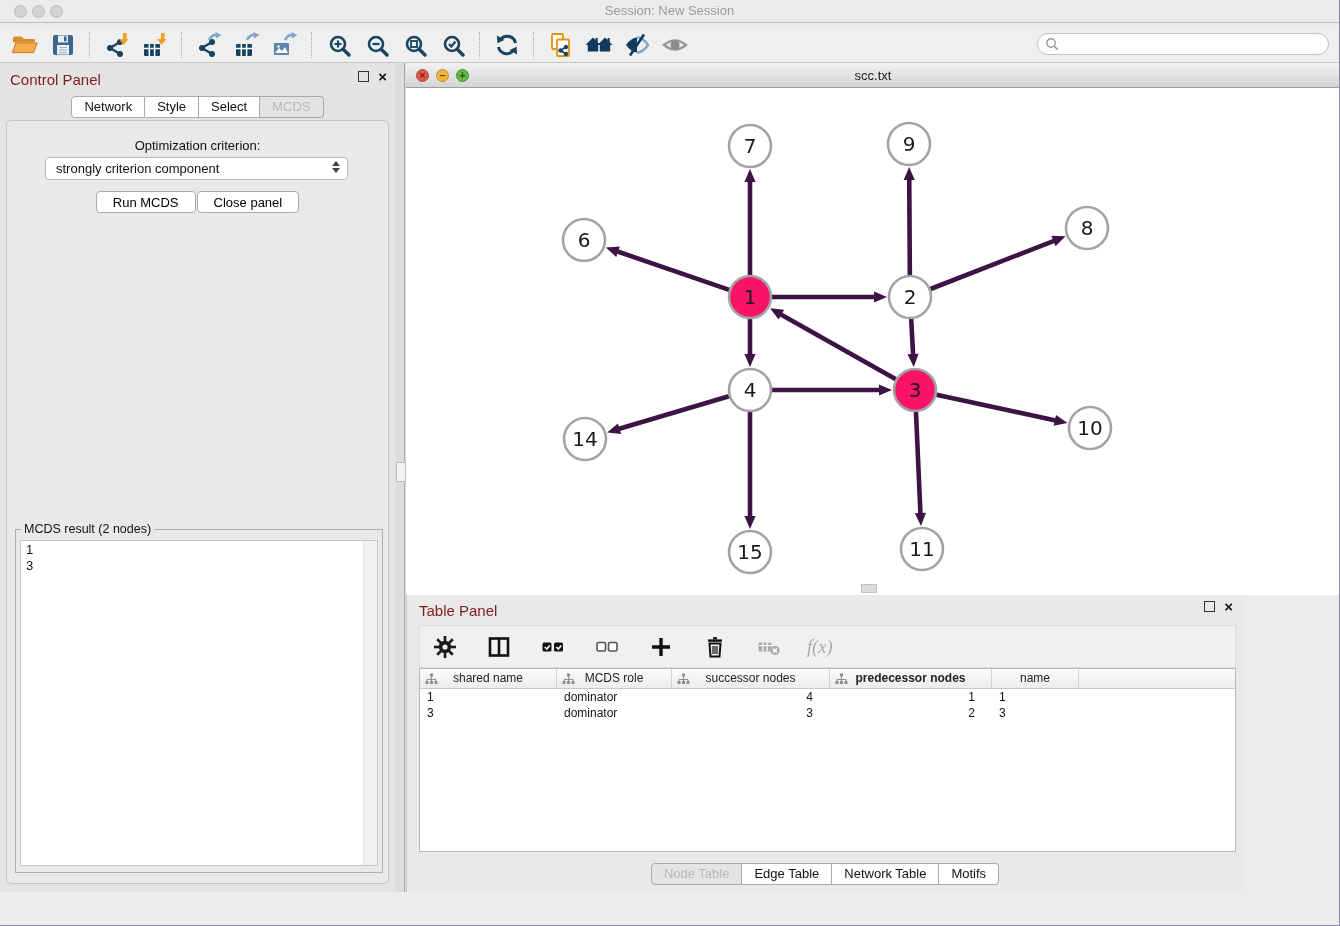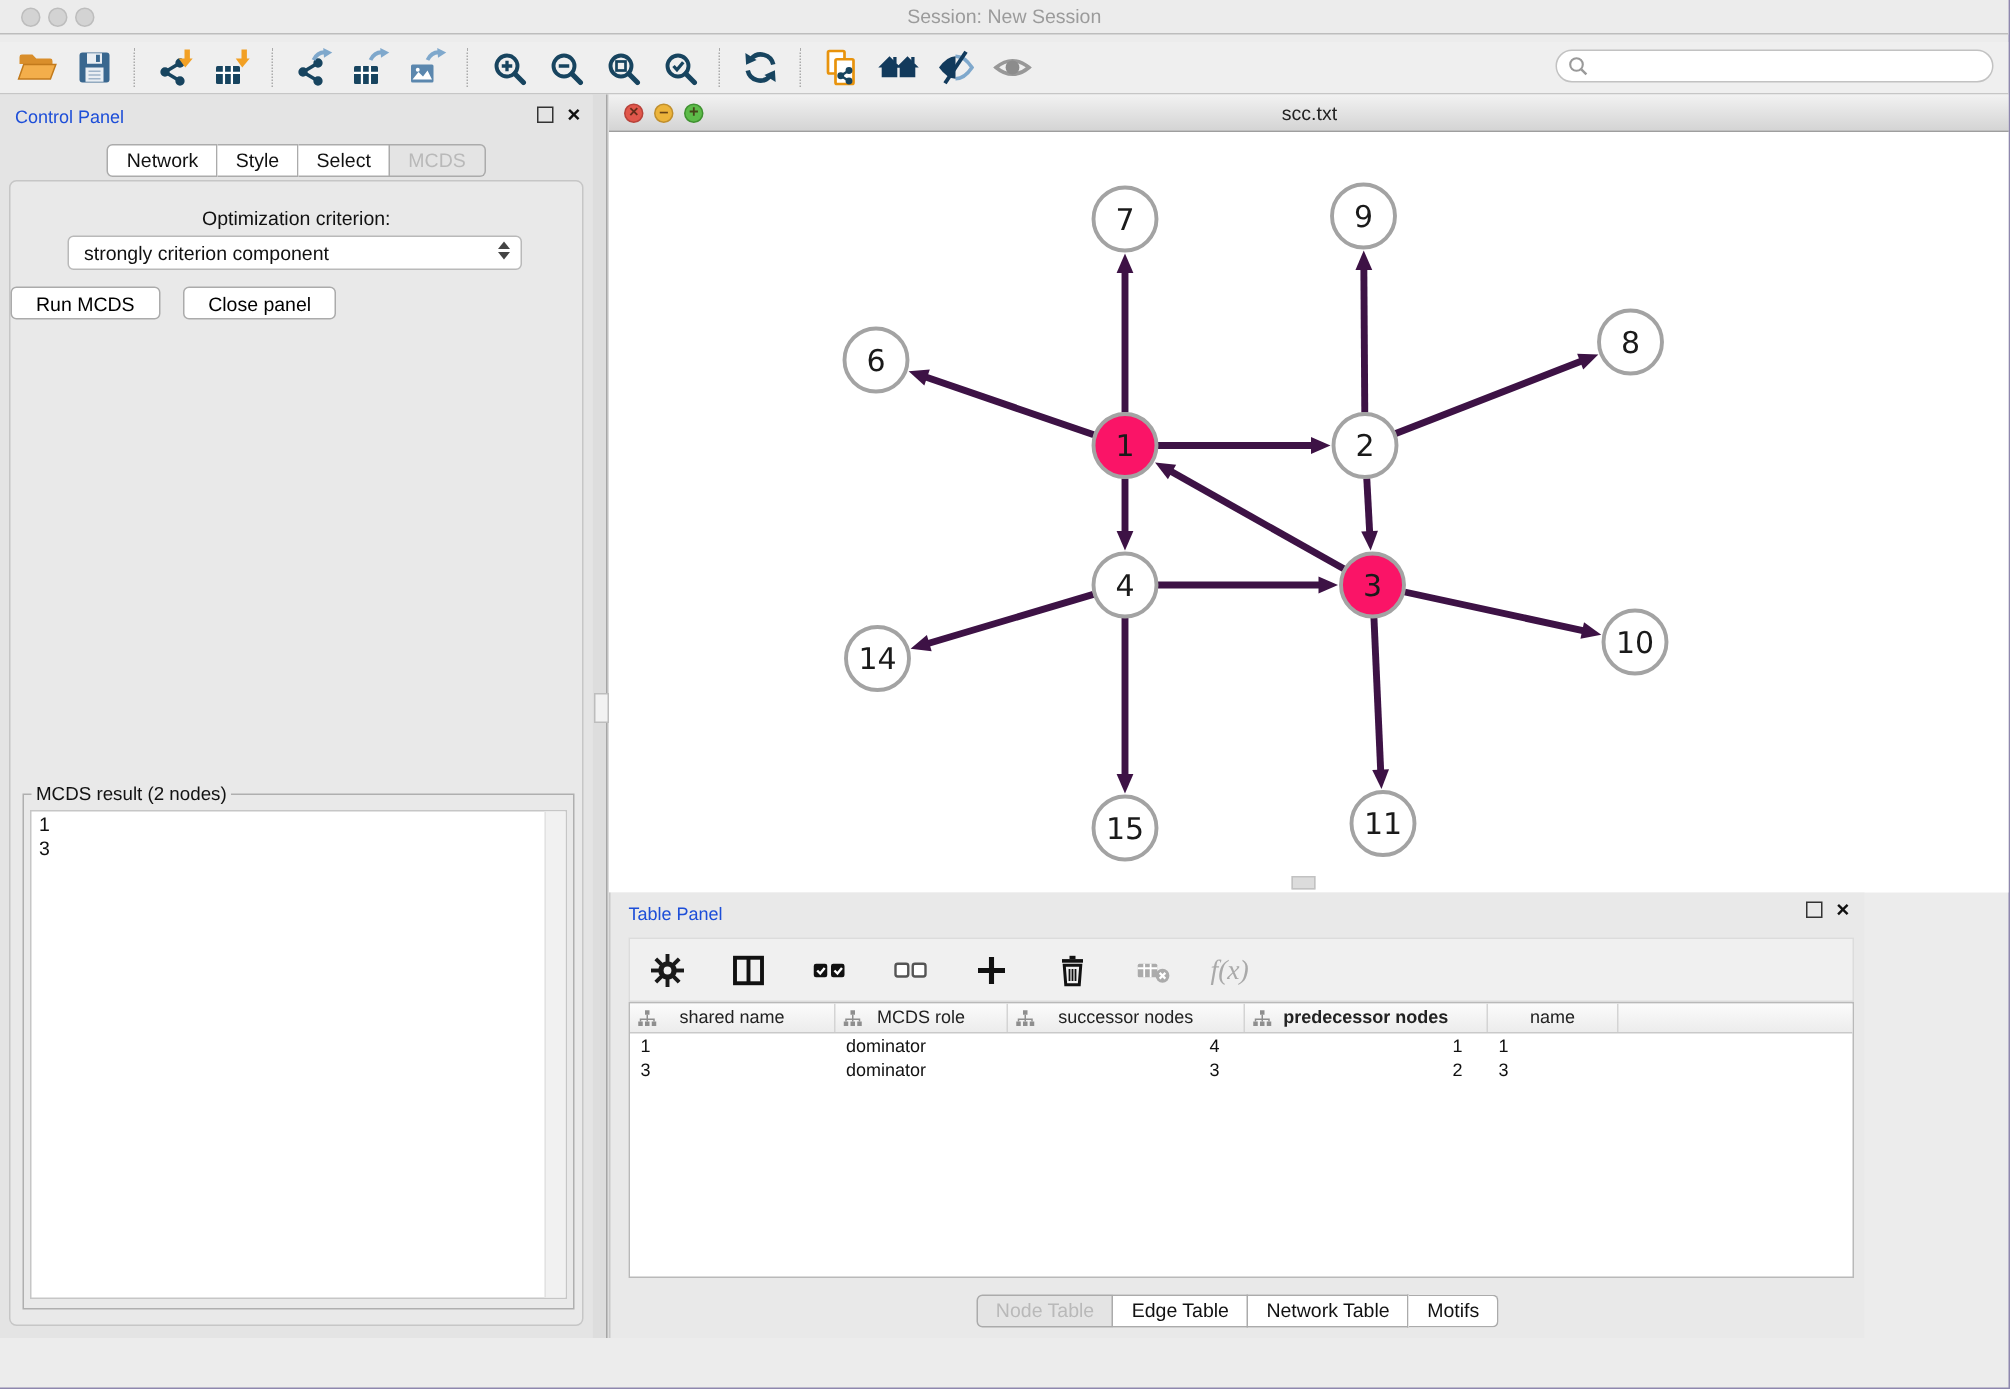"Control Panel" .panel-title { color: #1d4ed8 -> #7f1d1d; font-size: 12px -> 15px }
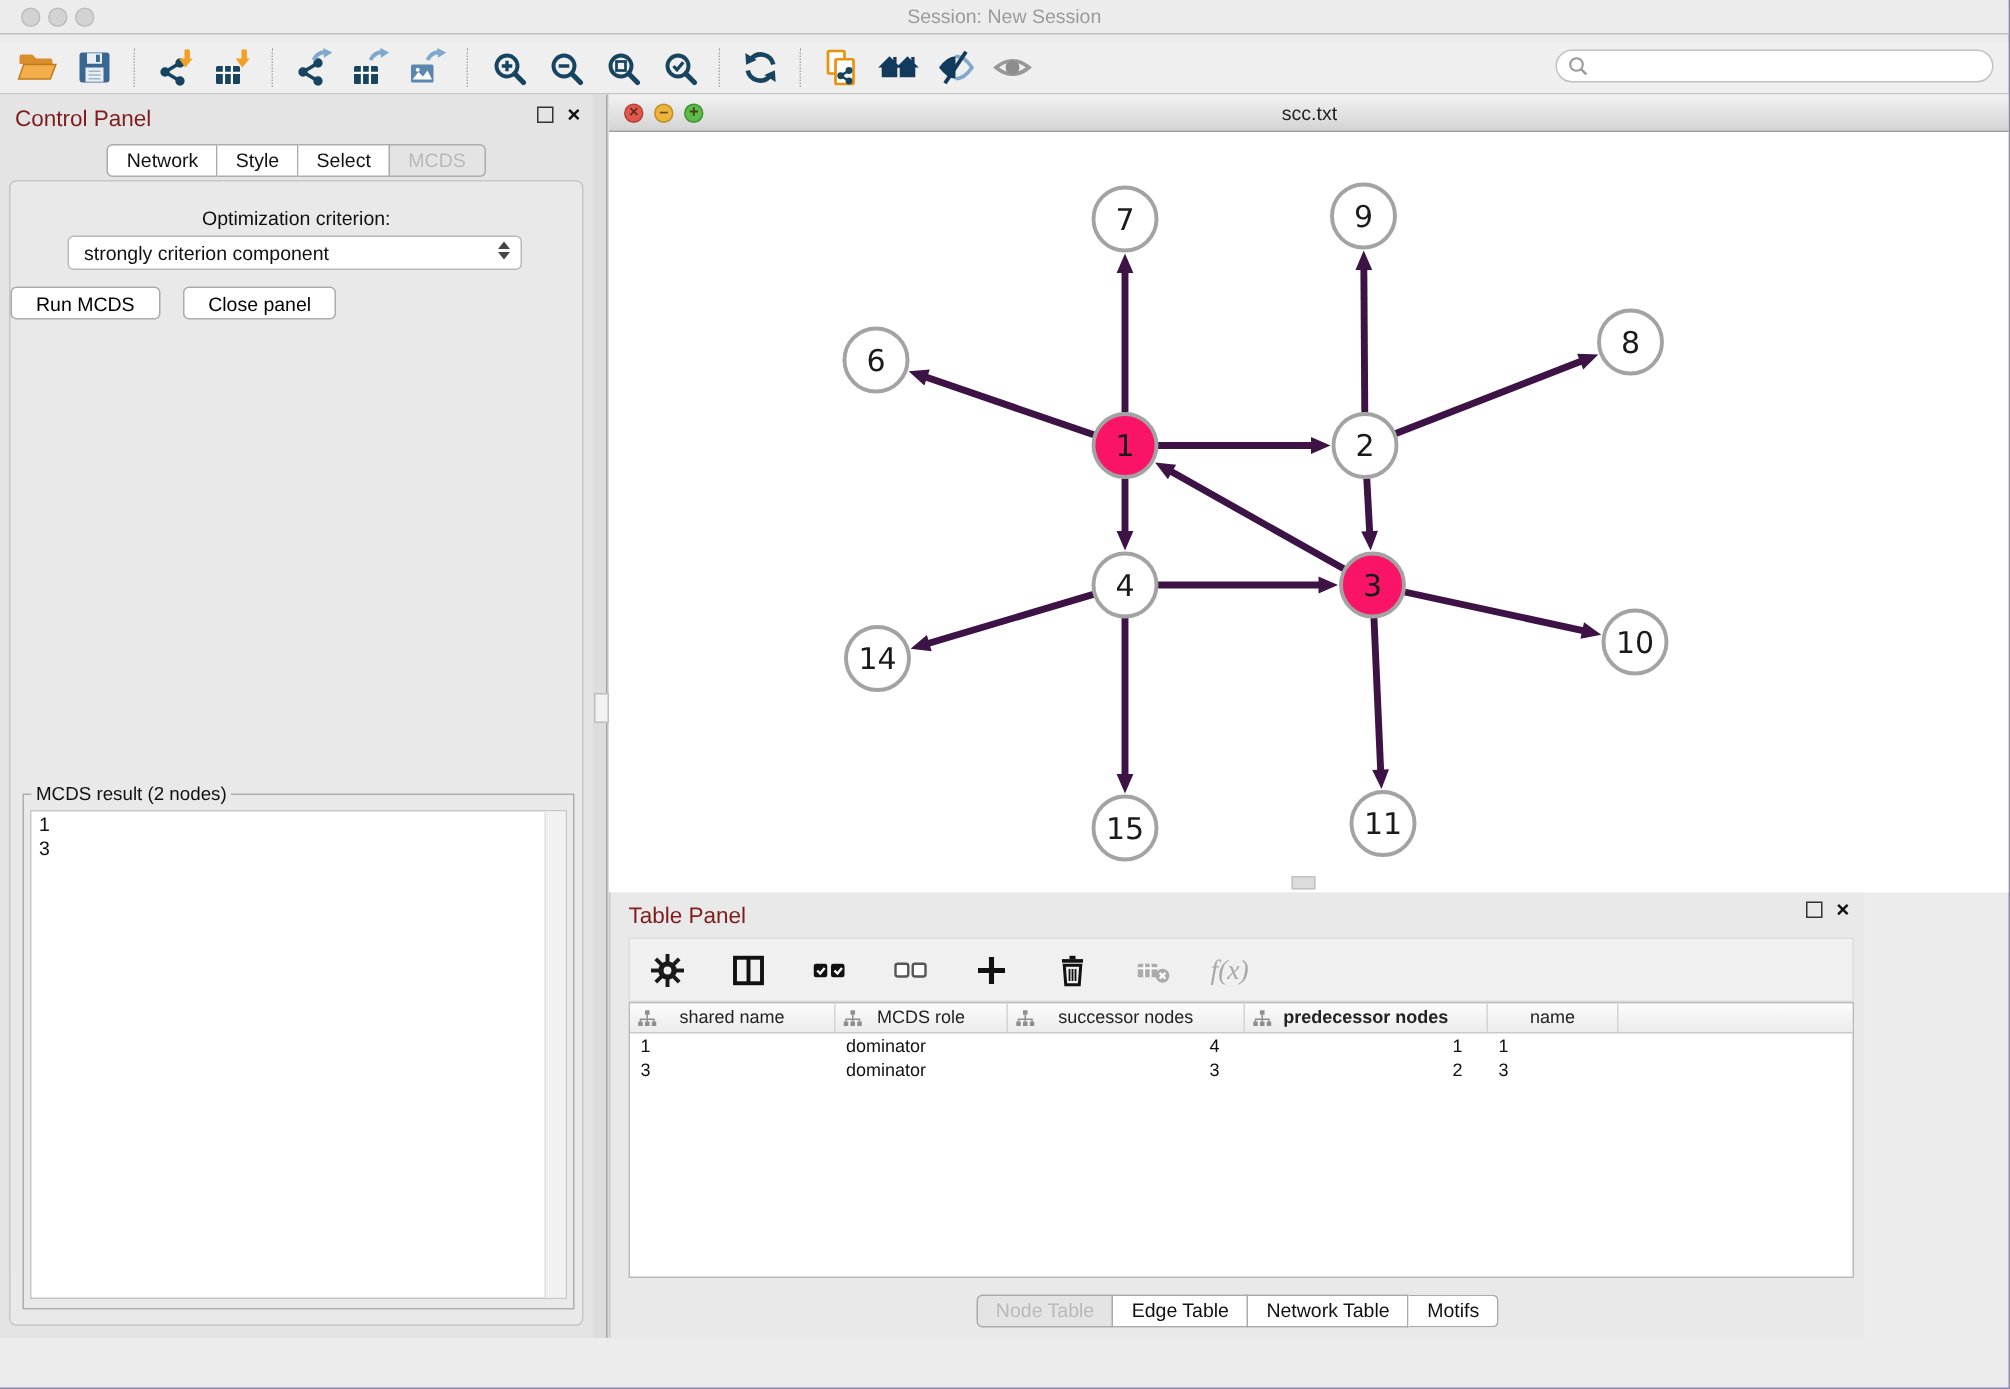"Run MCDS" .btn-row { gap: 15px -> 1px; justify-content: none -> center }
